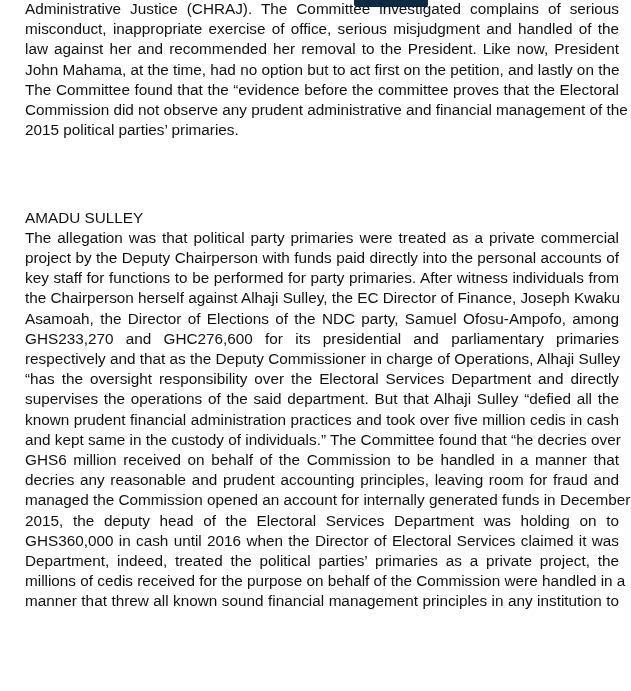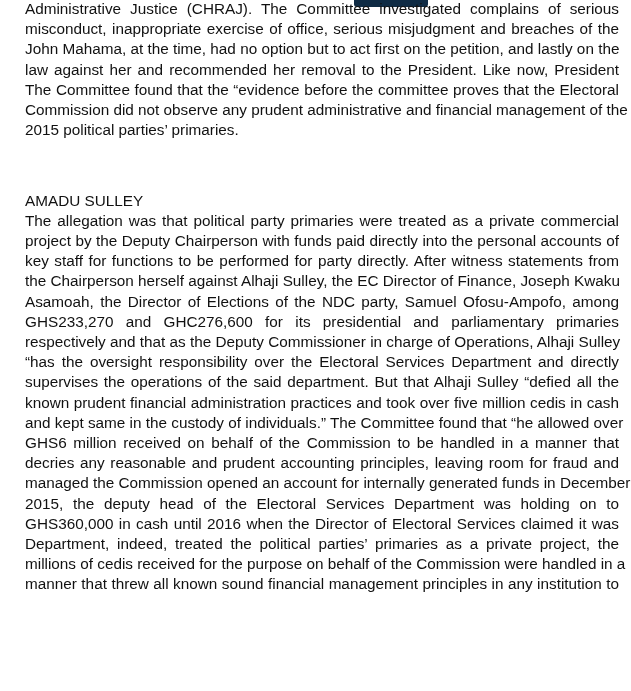"misconduct, inappropriate exercise of" span.line { text: breaches -> handled }
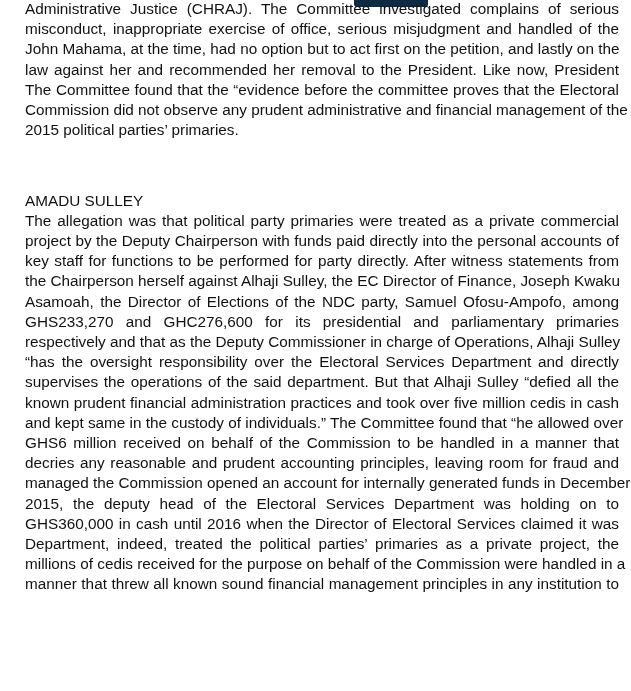"John Mahama, at the time," span.line { order: before "law against her and recommended" -> after "law against her and recommended" }
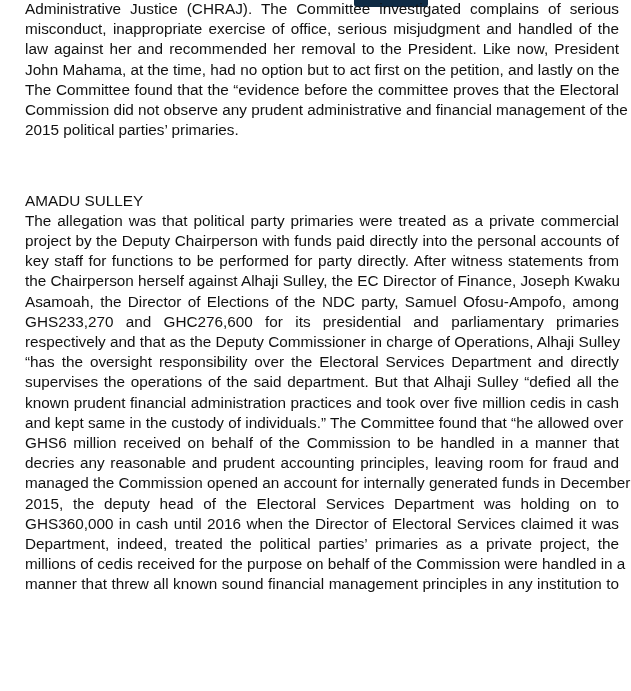"AMADU SULLEY" .heading { margin-top: none -> 17px }
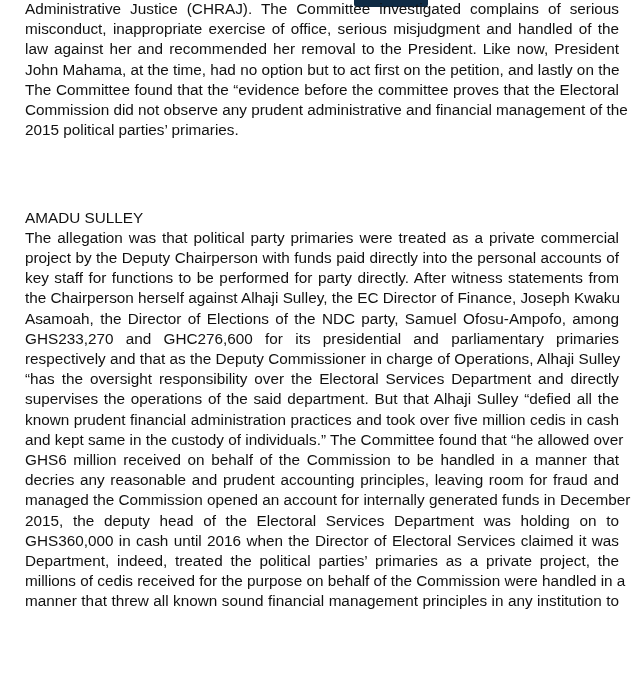"key staff for functions to" span.line { text: directly. After witness statements -> primaries. After witness individuals }
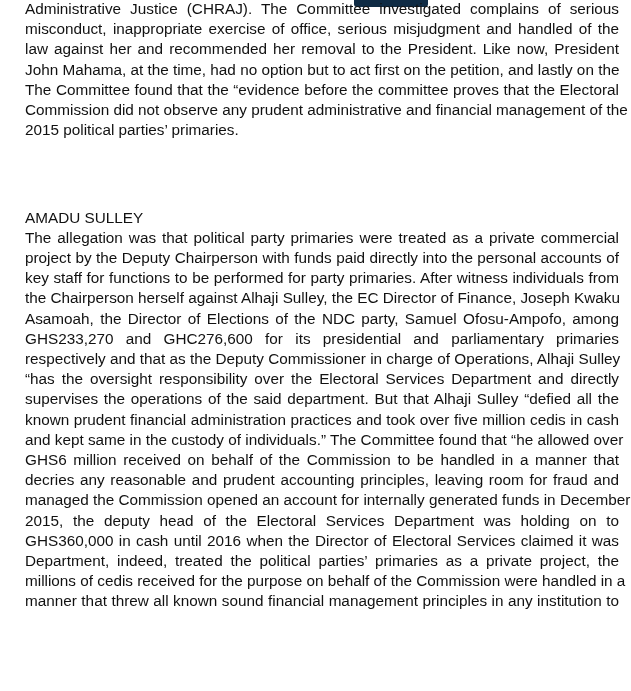"and kept same in the" span.line { text: allowed -> decries }
